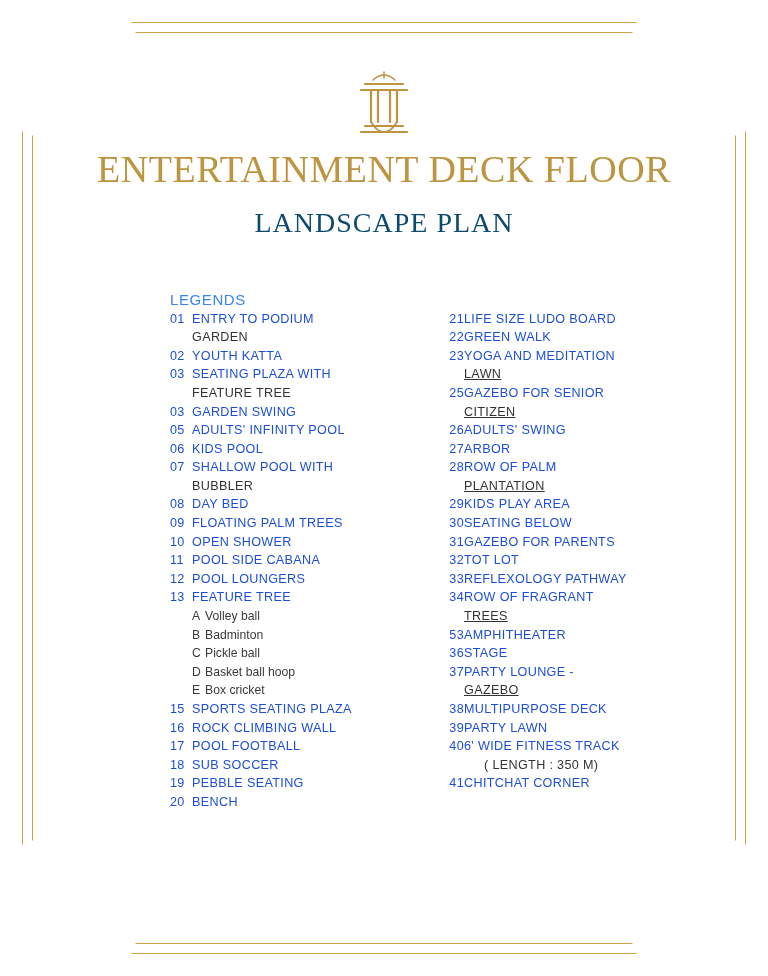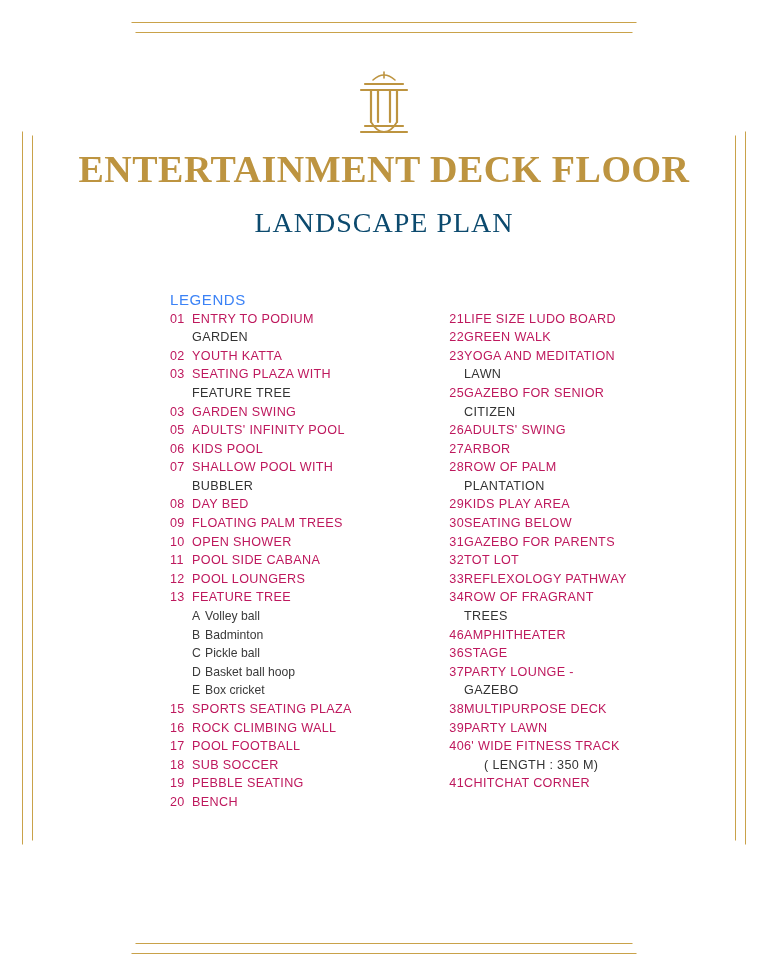"ENTERTAINMENT DECK FLOOR" .title { font-weight: 700 -> 400 }
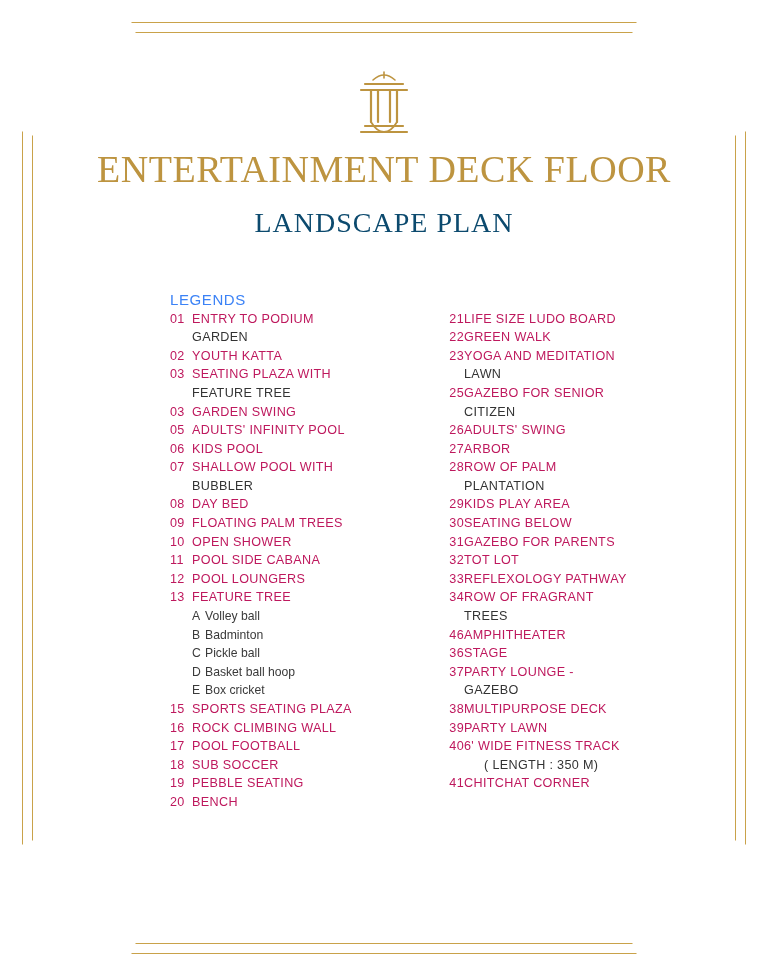"01" .legend-item { color: #be185d -> #1d4ed8 }
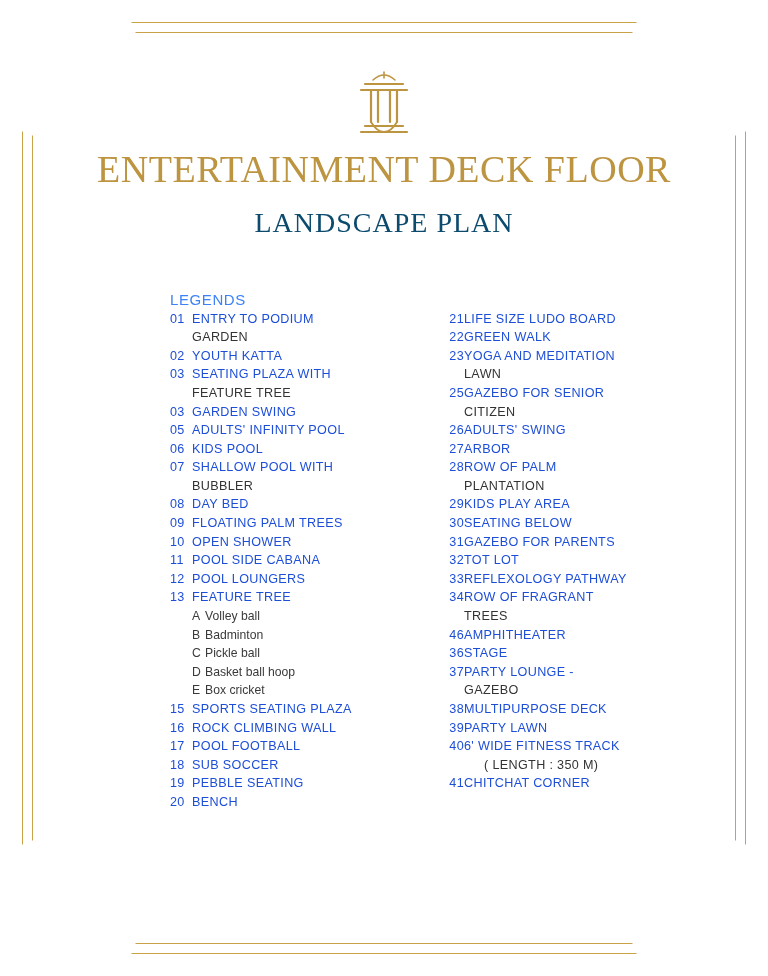"LAWN" .legend-cont.right { text-decoration: none -> underline }
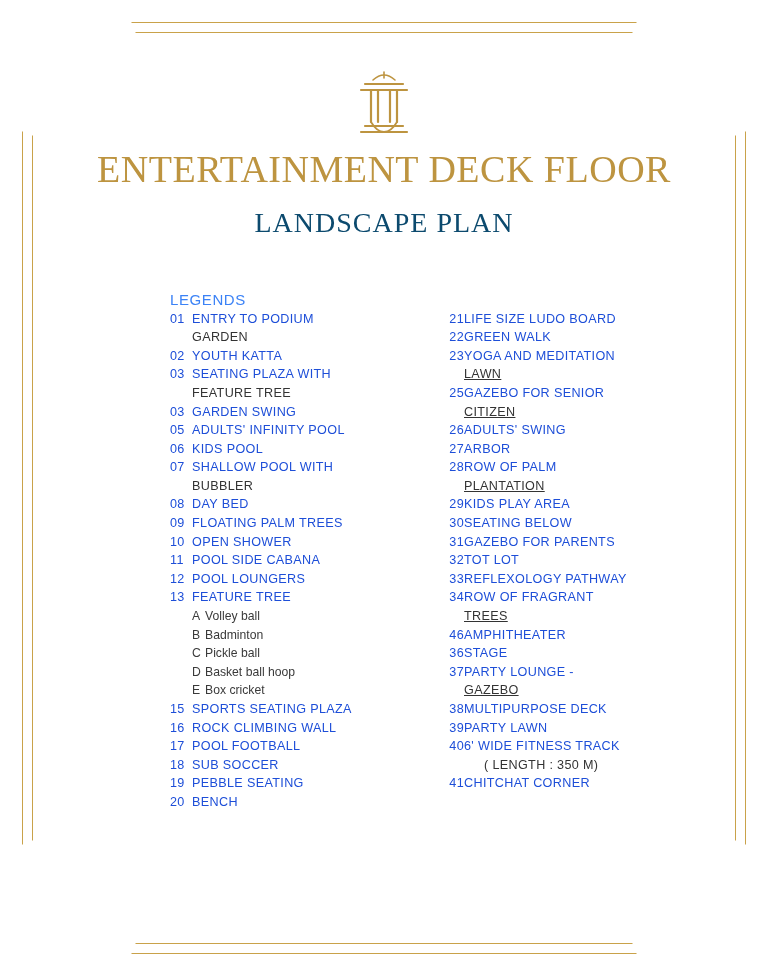"46" span.legend-num { text: 46 -> 53 }
